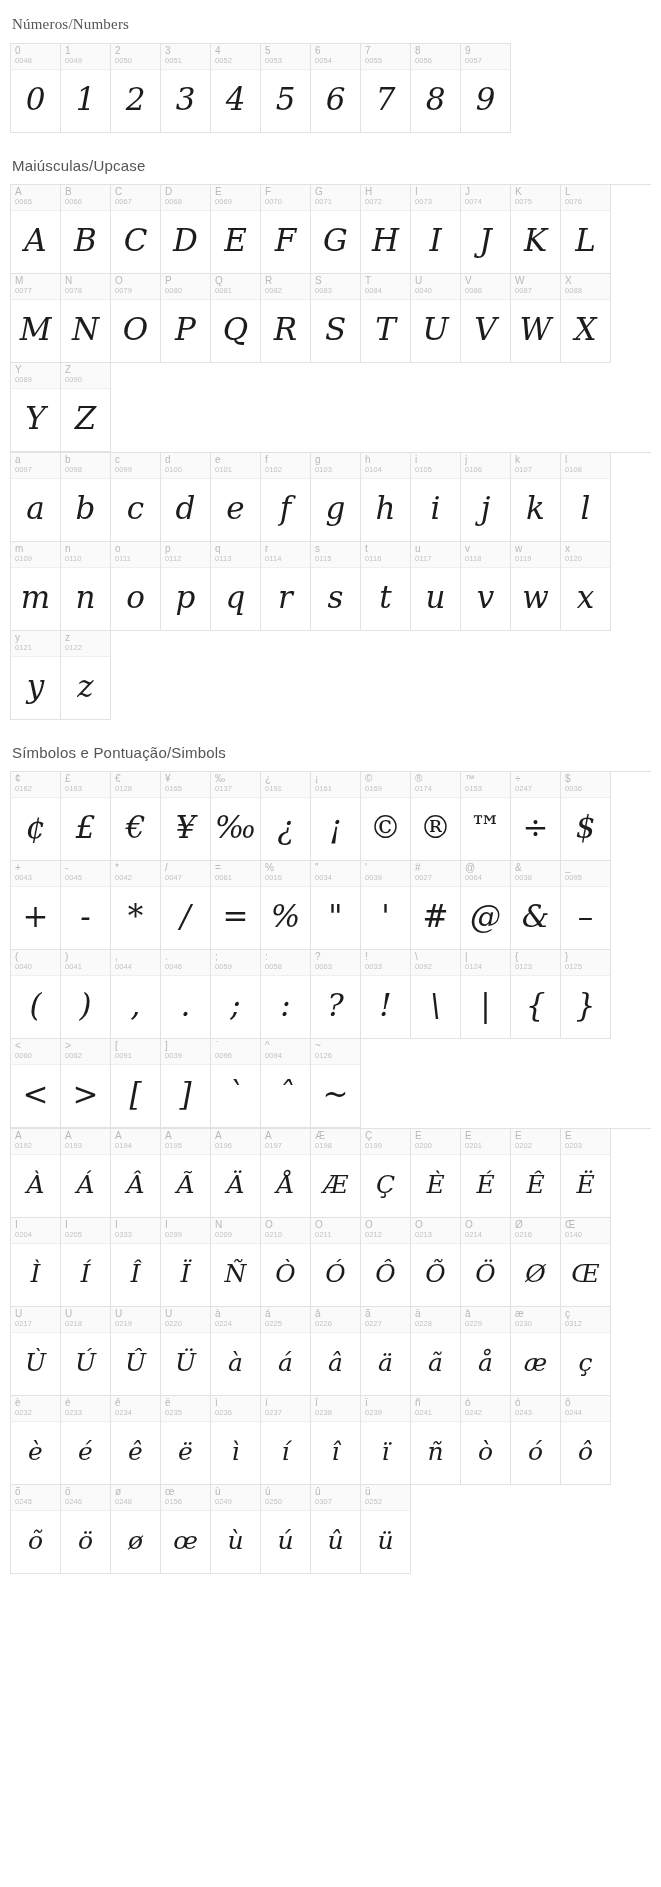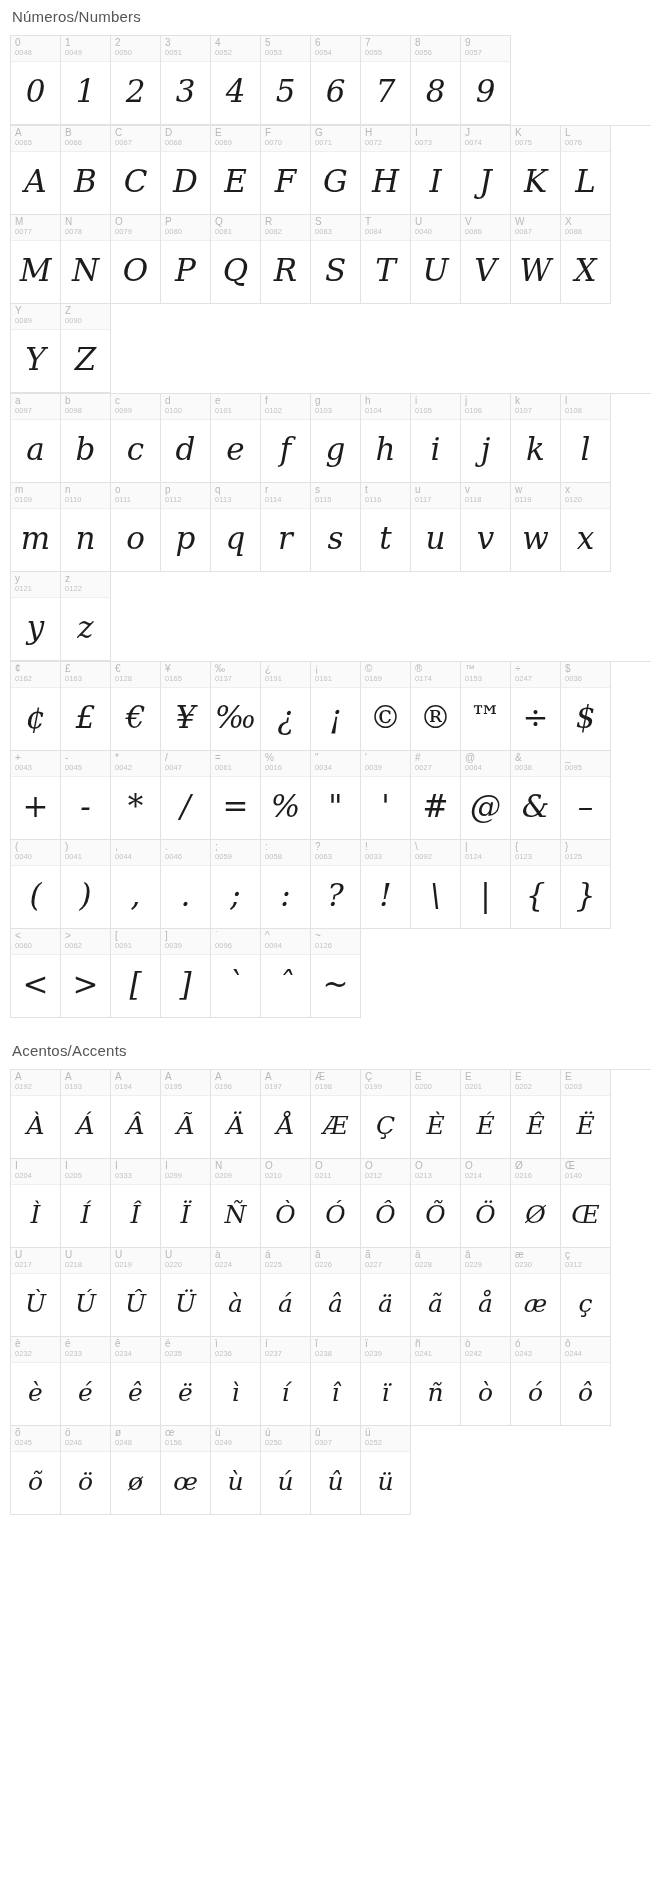"Números/Numbers" .section-title:first-of-type { font-family: none -> Liberation Serif, serif; margin-top: 8px -> 16px }
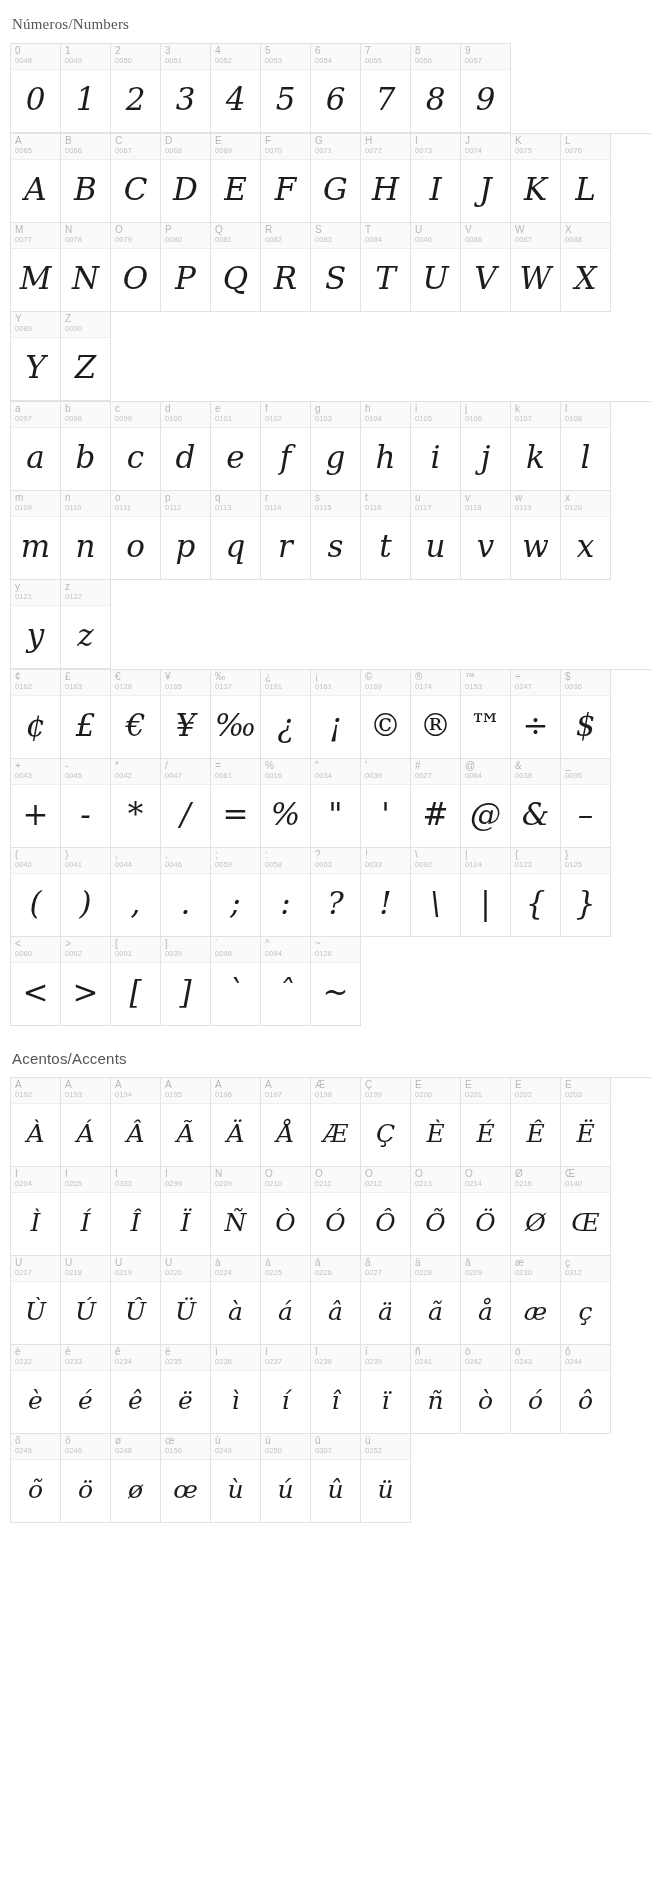"Maiúsculas/Upcase" div.section-title { html: none -> <div>Maiúsculas/Upcase</div> }
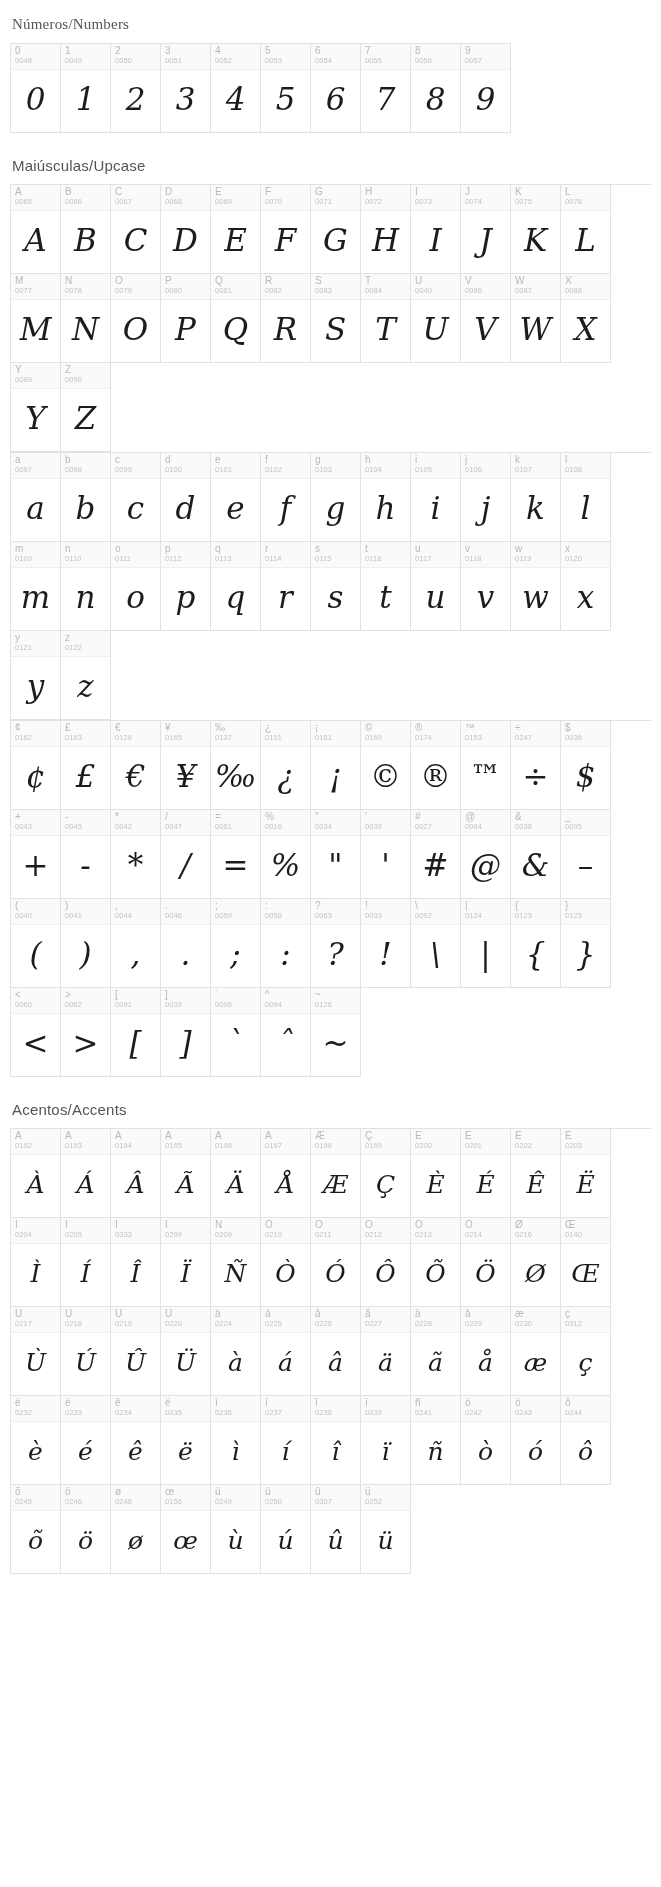"Símbolos e Pontuação/Simbols" div.section-title { html: none -> <div>Símbolos e Pontuação/Simbols</div> }
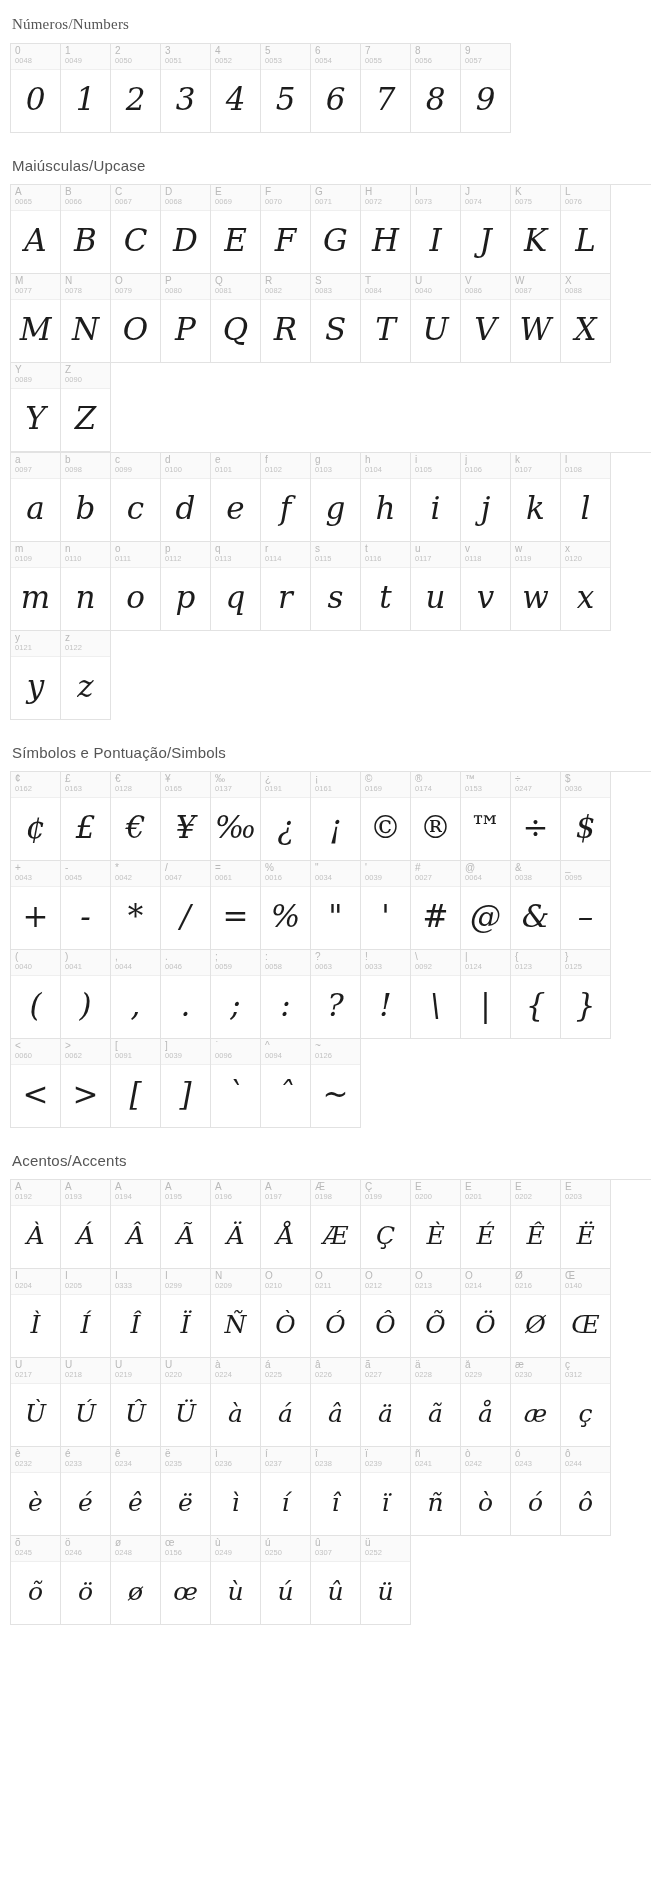"Acentos/Accents" div.section-title { html: <div>Acentos/Accents</div> -> none }
